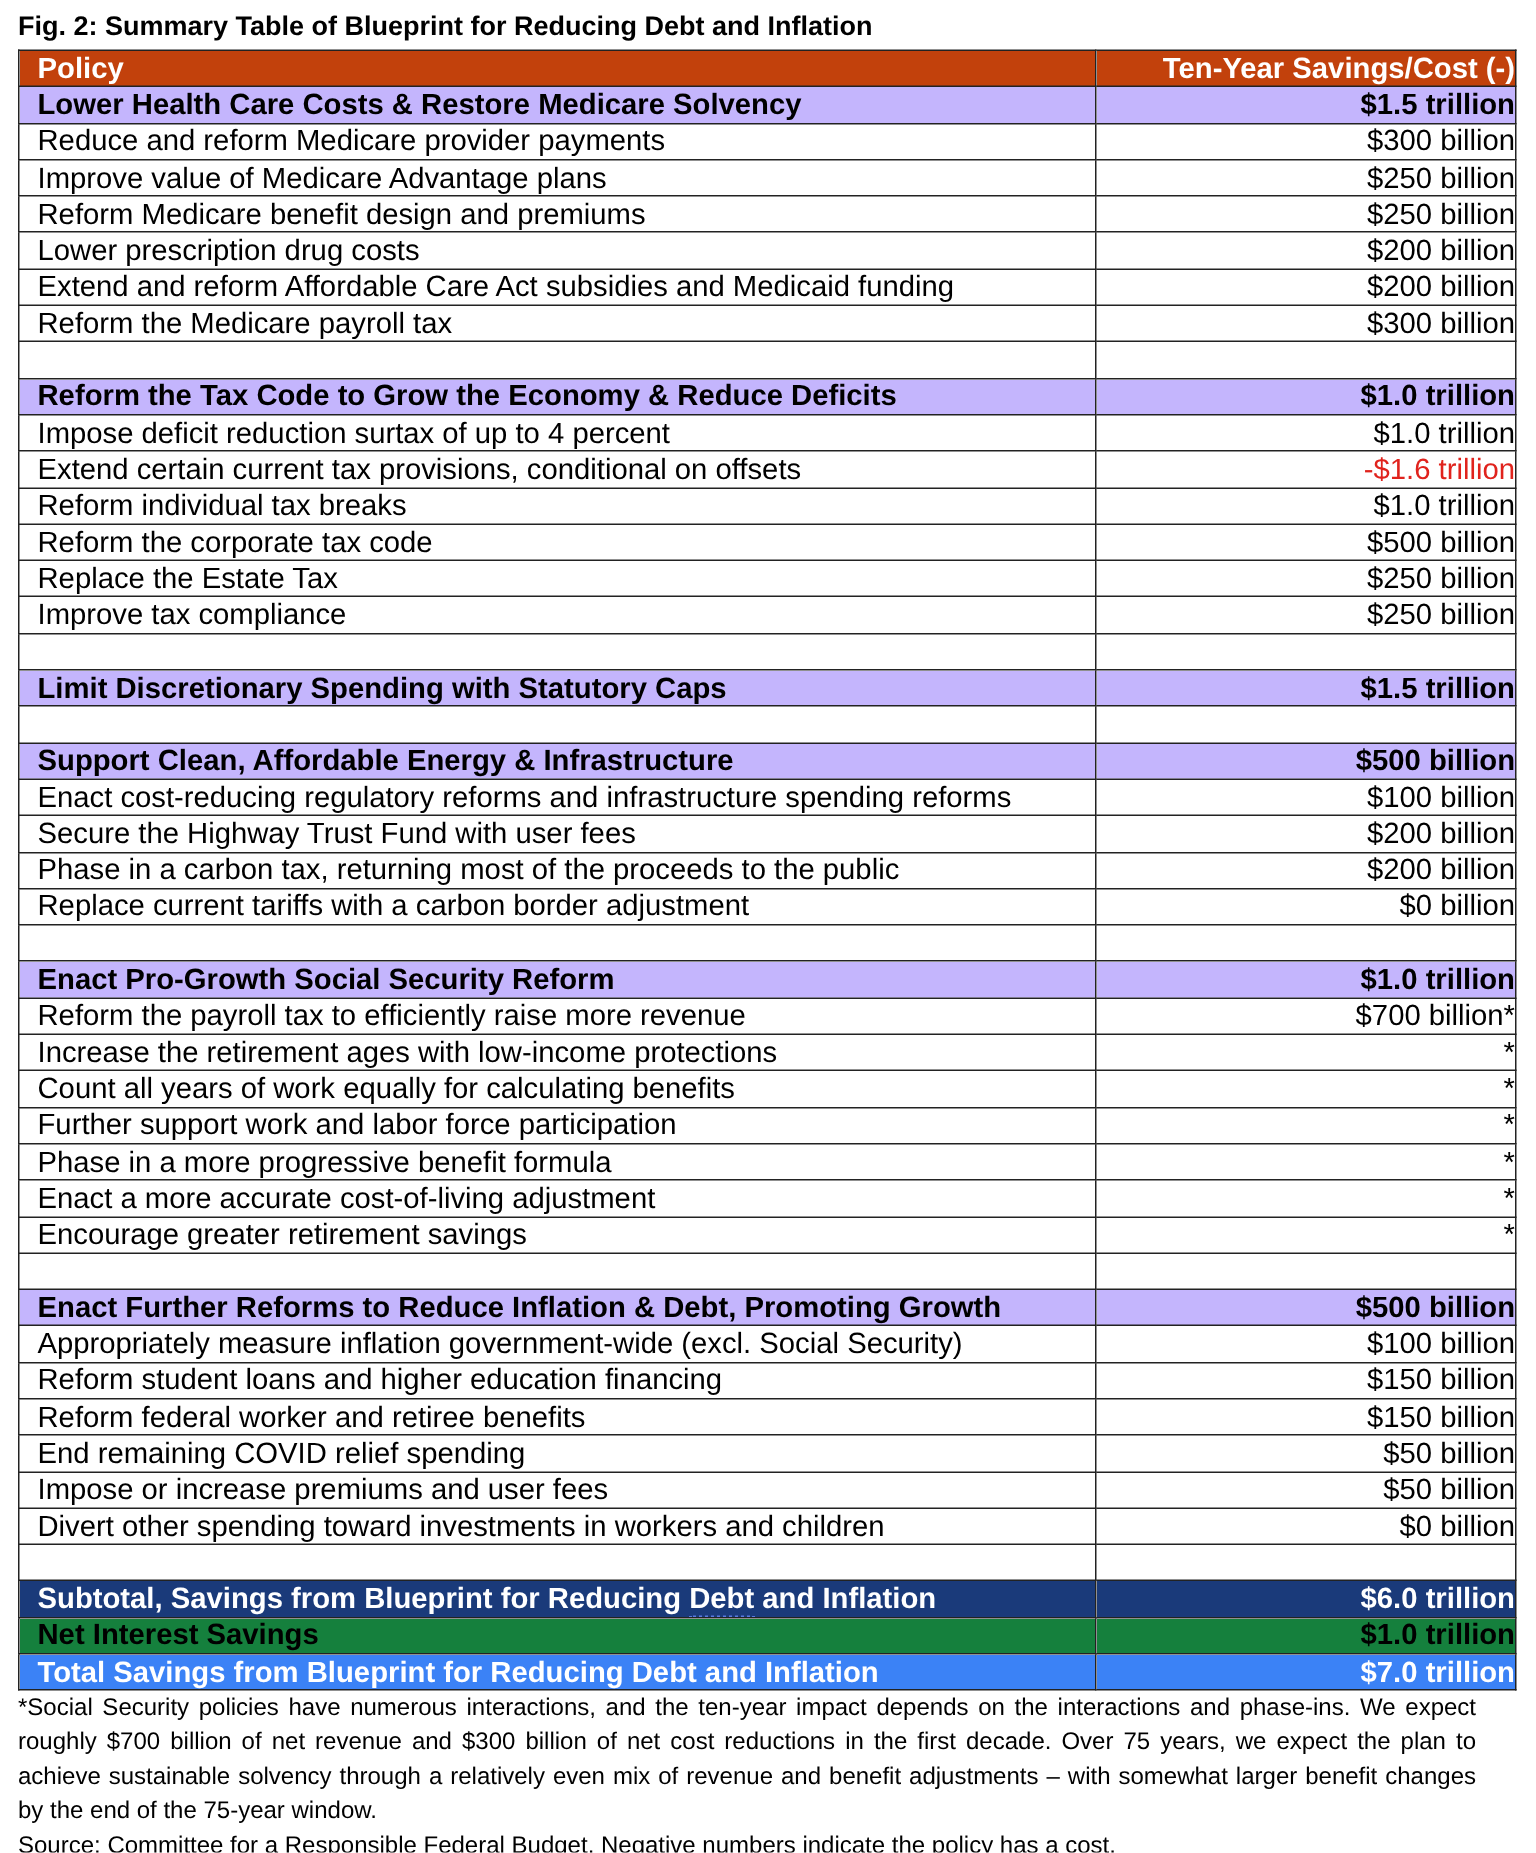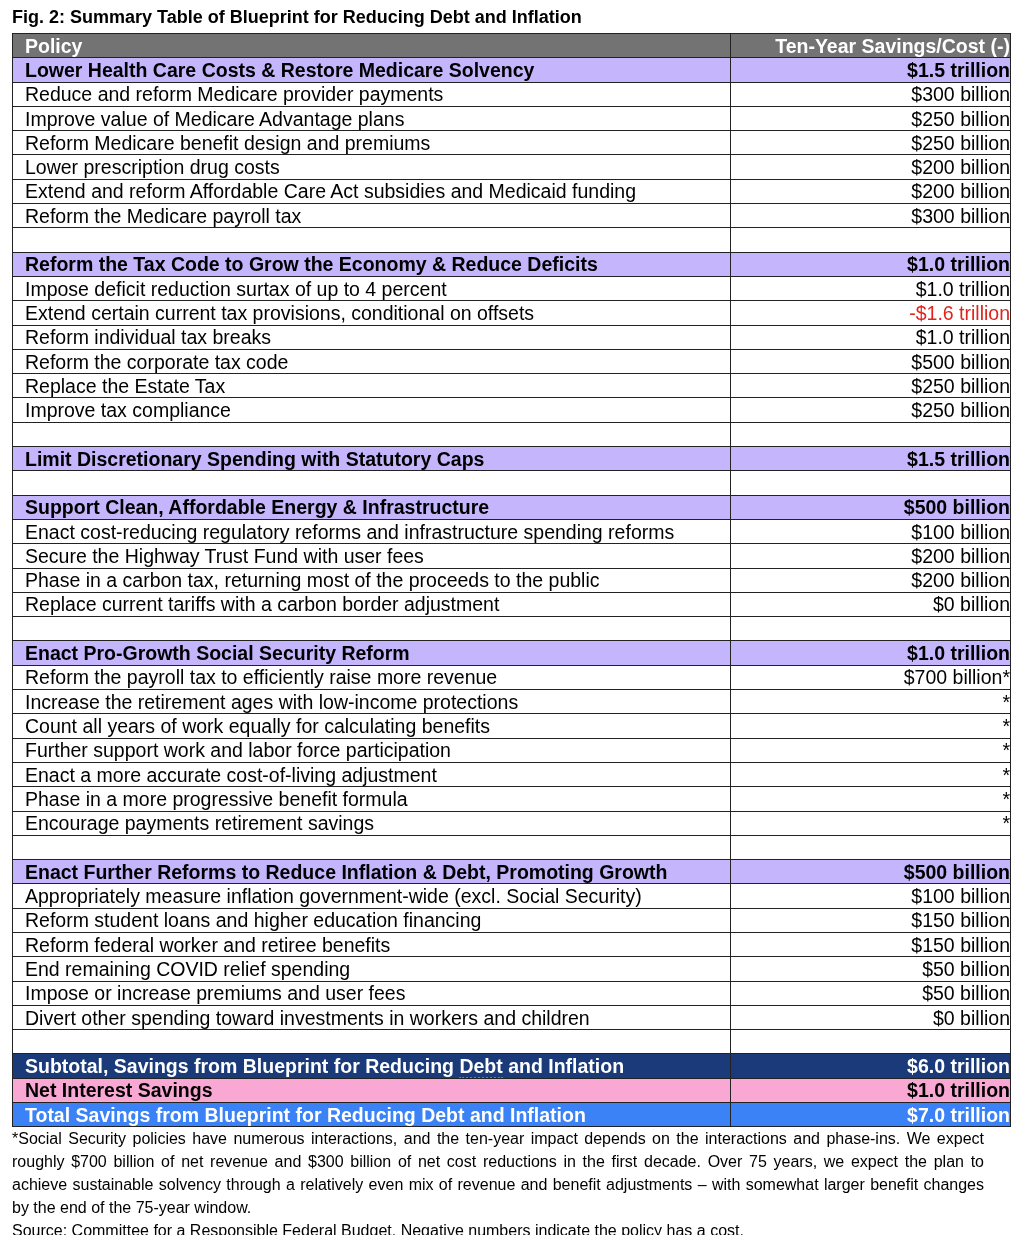"Policy" tr.hdr td { background: #737373 -> #c2410c }
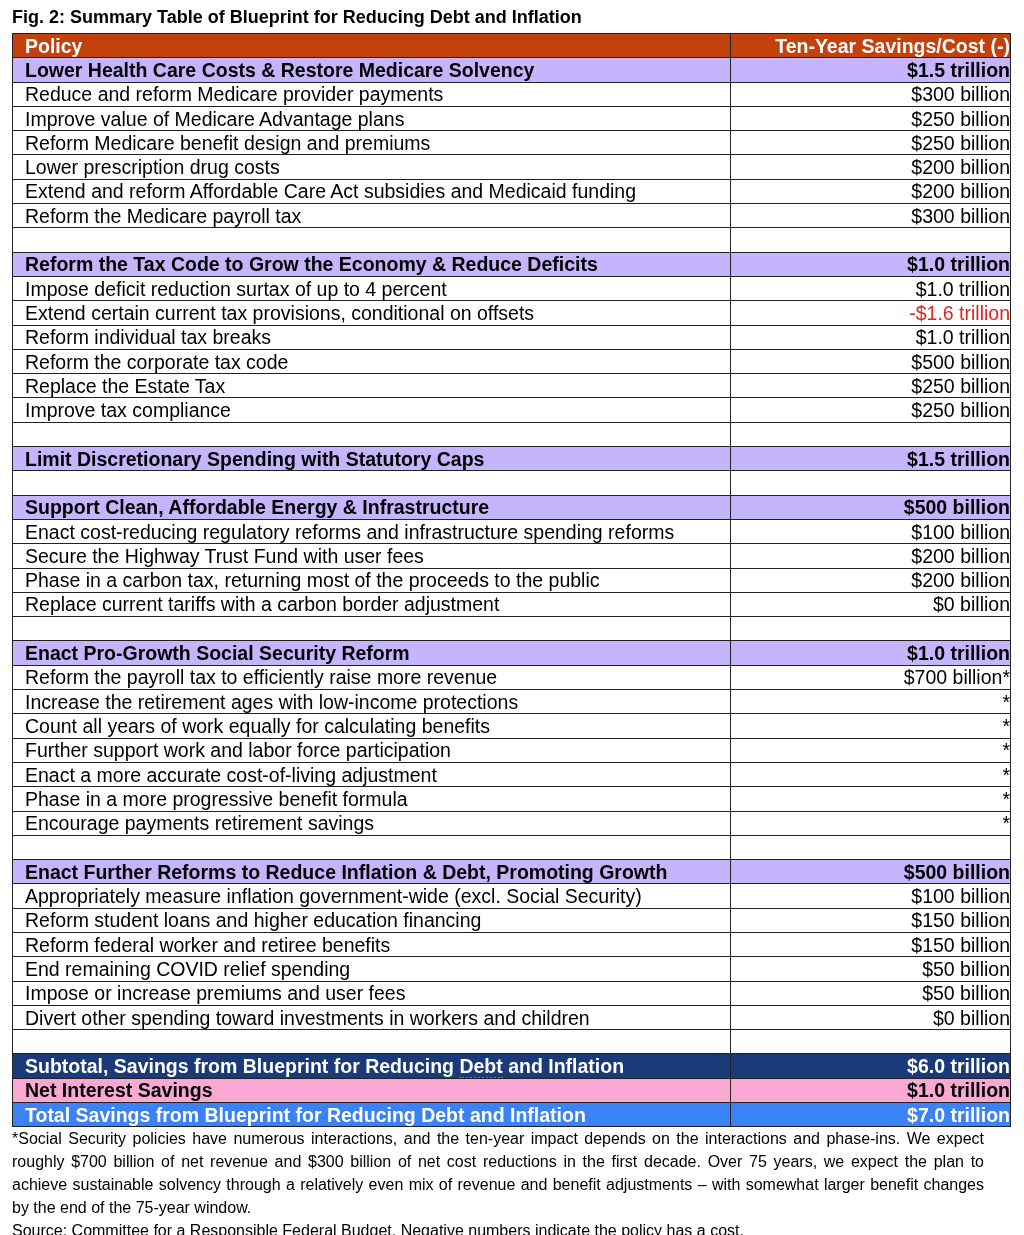"Enact a more accurate cost-of-living" tr.item { order: before "Phase in a more progressive" -> after "Phase in a more progressive" }
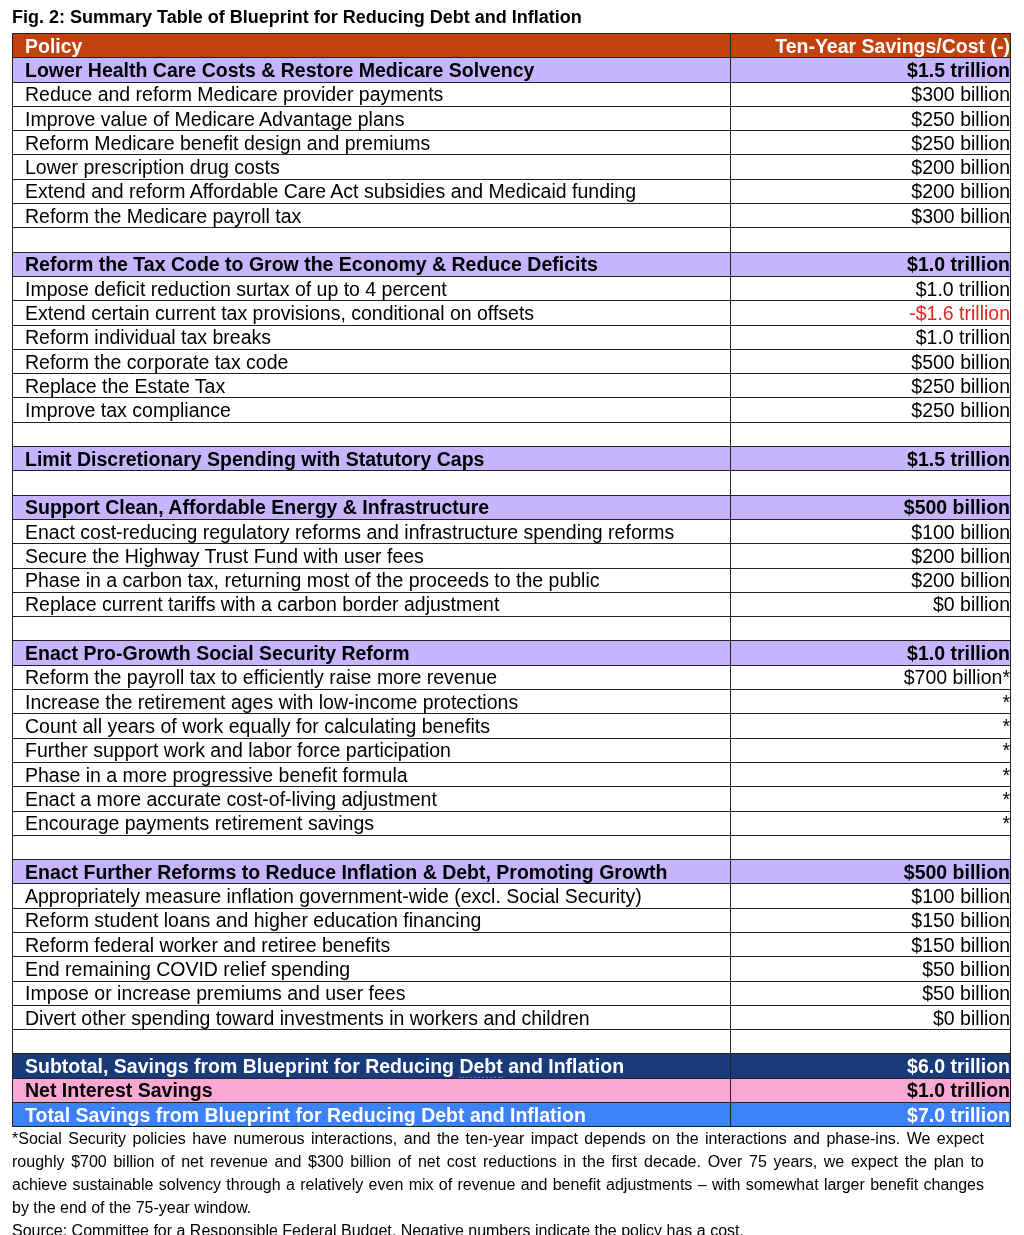"Encourage payments retirement savings" td { text: payments -> greater }
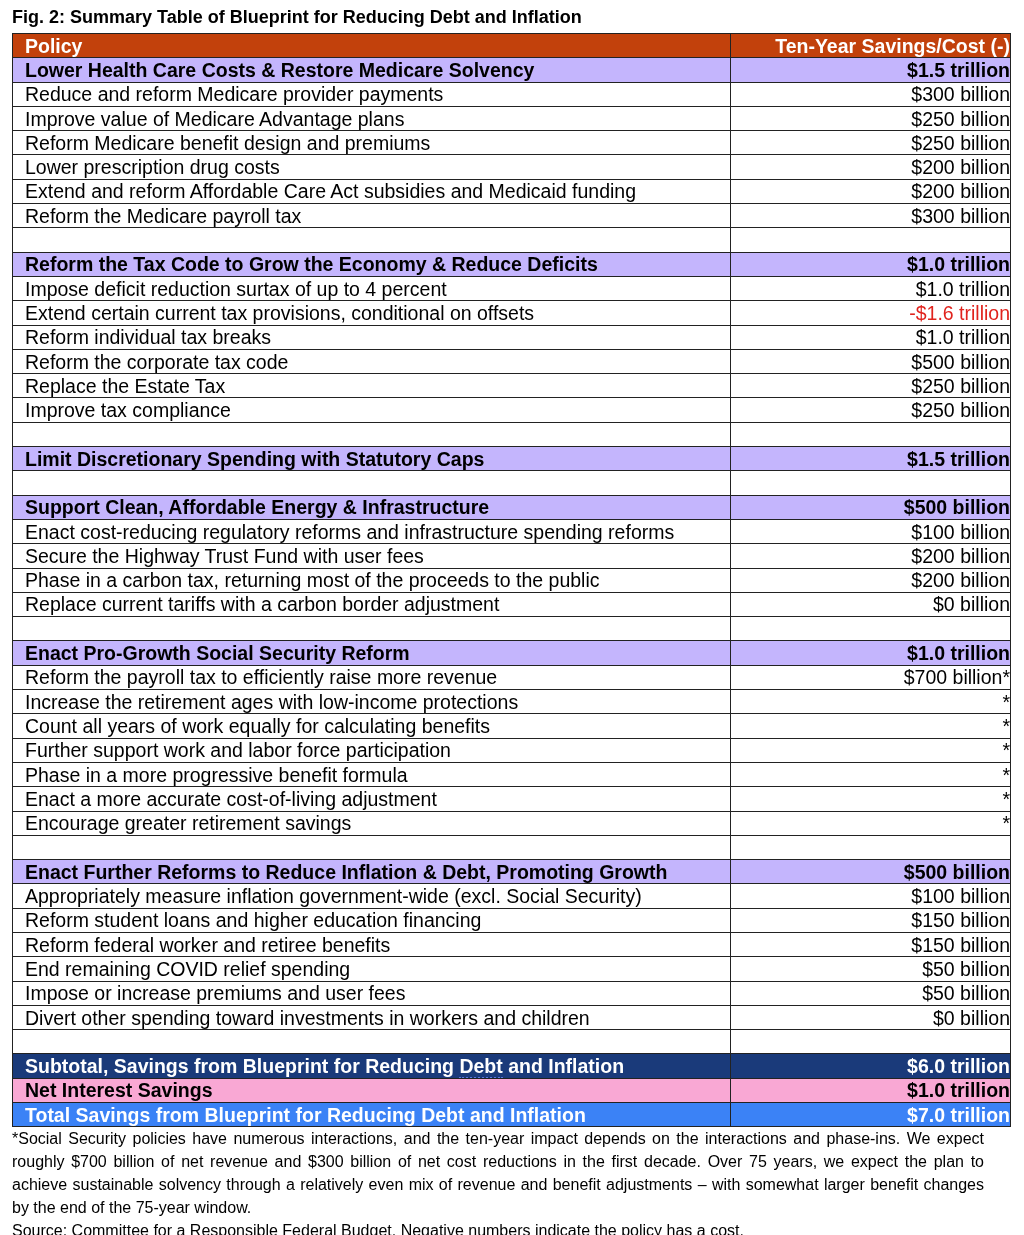"Net Interest Savings" tr.net td { background: #f9a8d4 -> #15803d }
